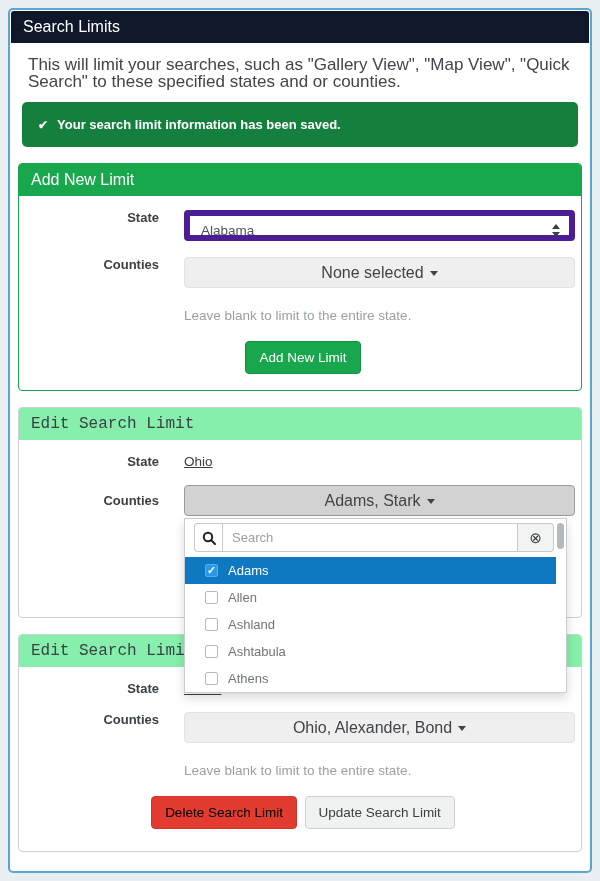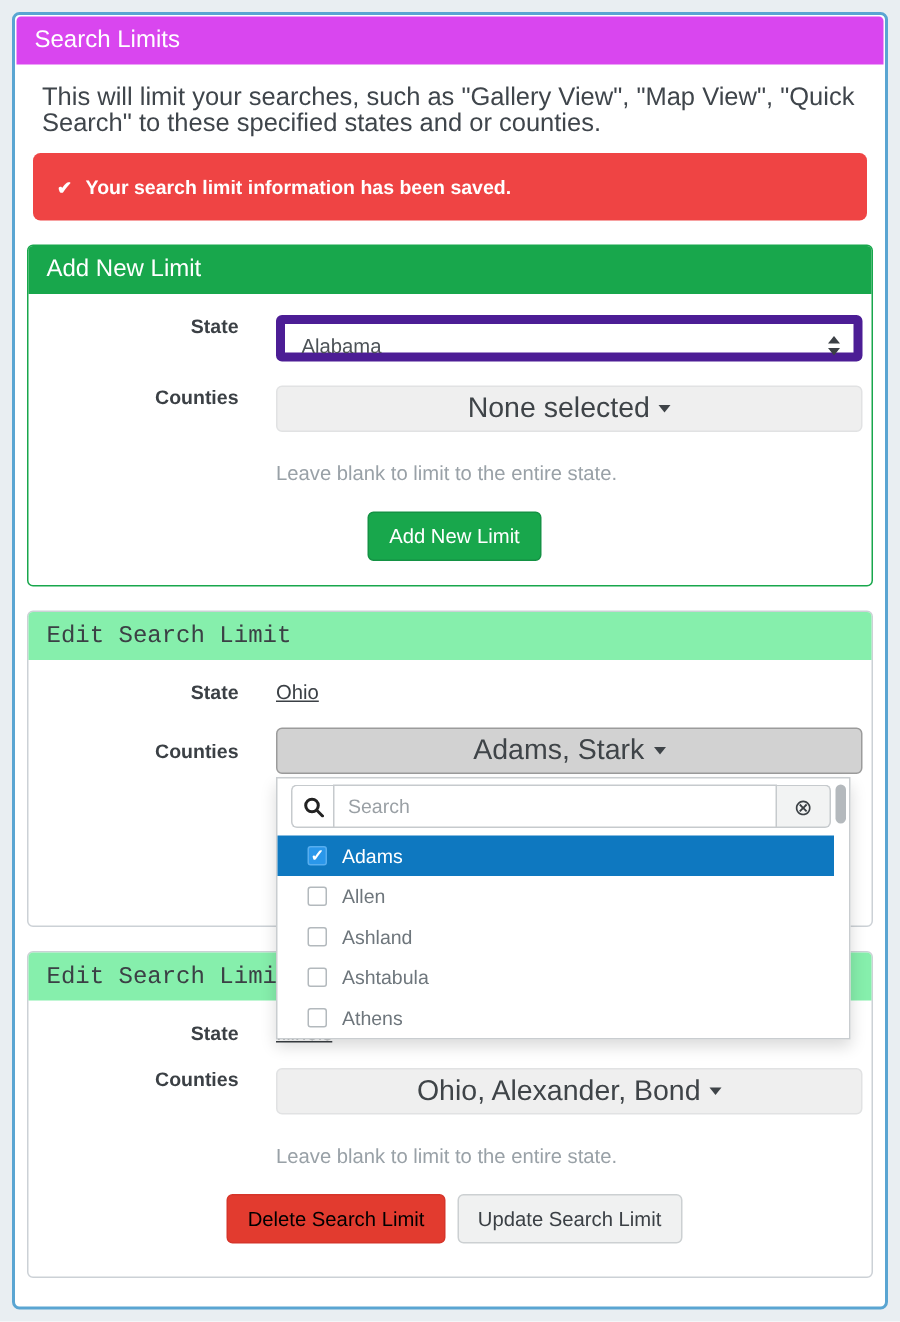"Search Limits" .main-header { background: #d946ef -> #0f172a }
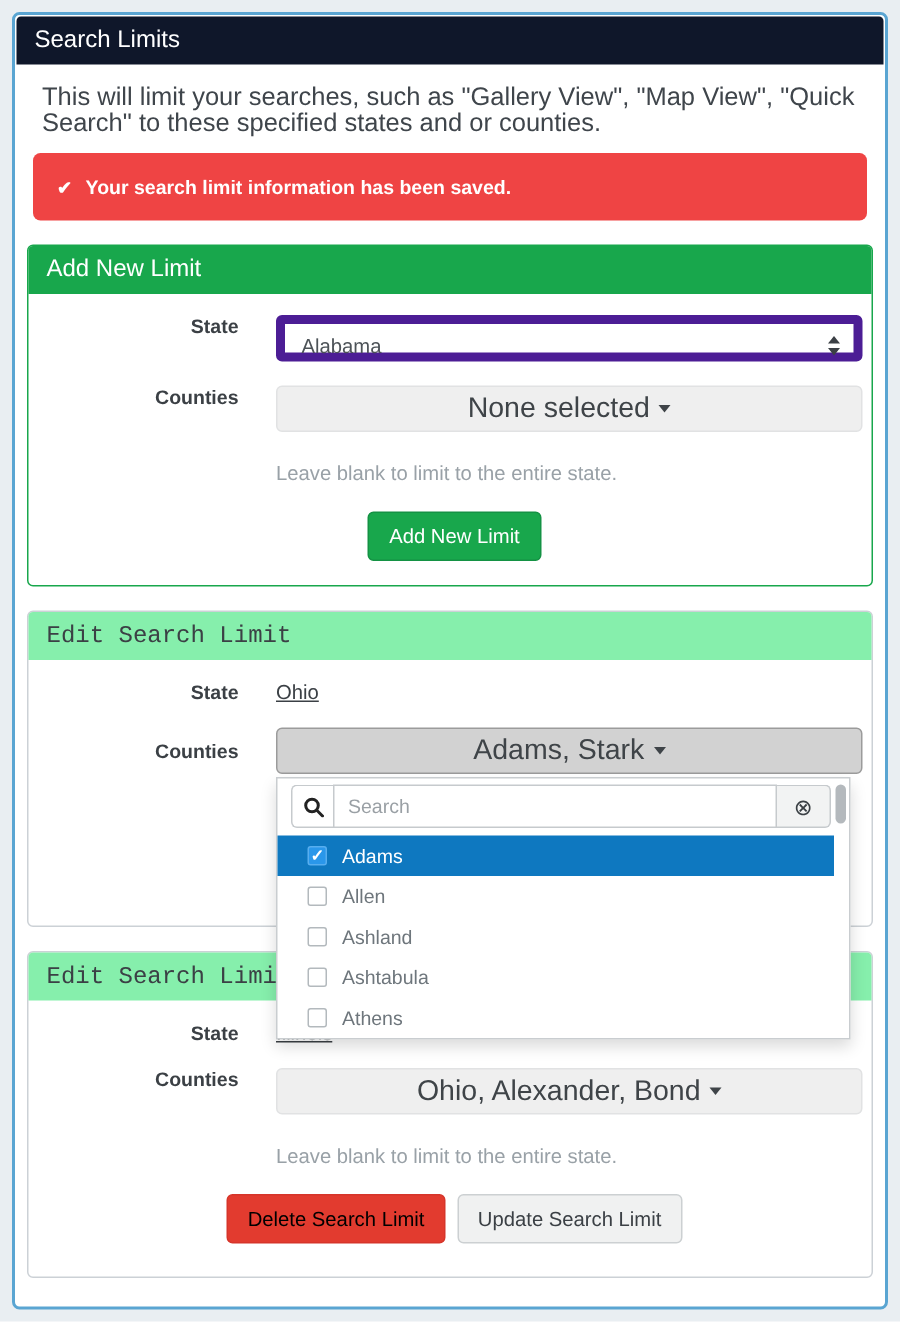"✔ Your search limit information" .alert-success { background: #ef4444 -> #15803d }
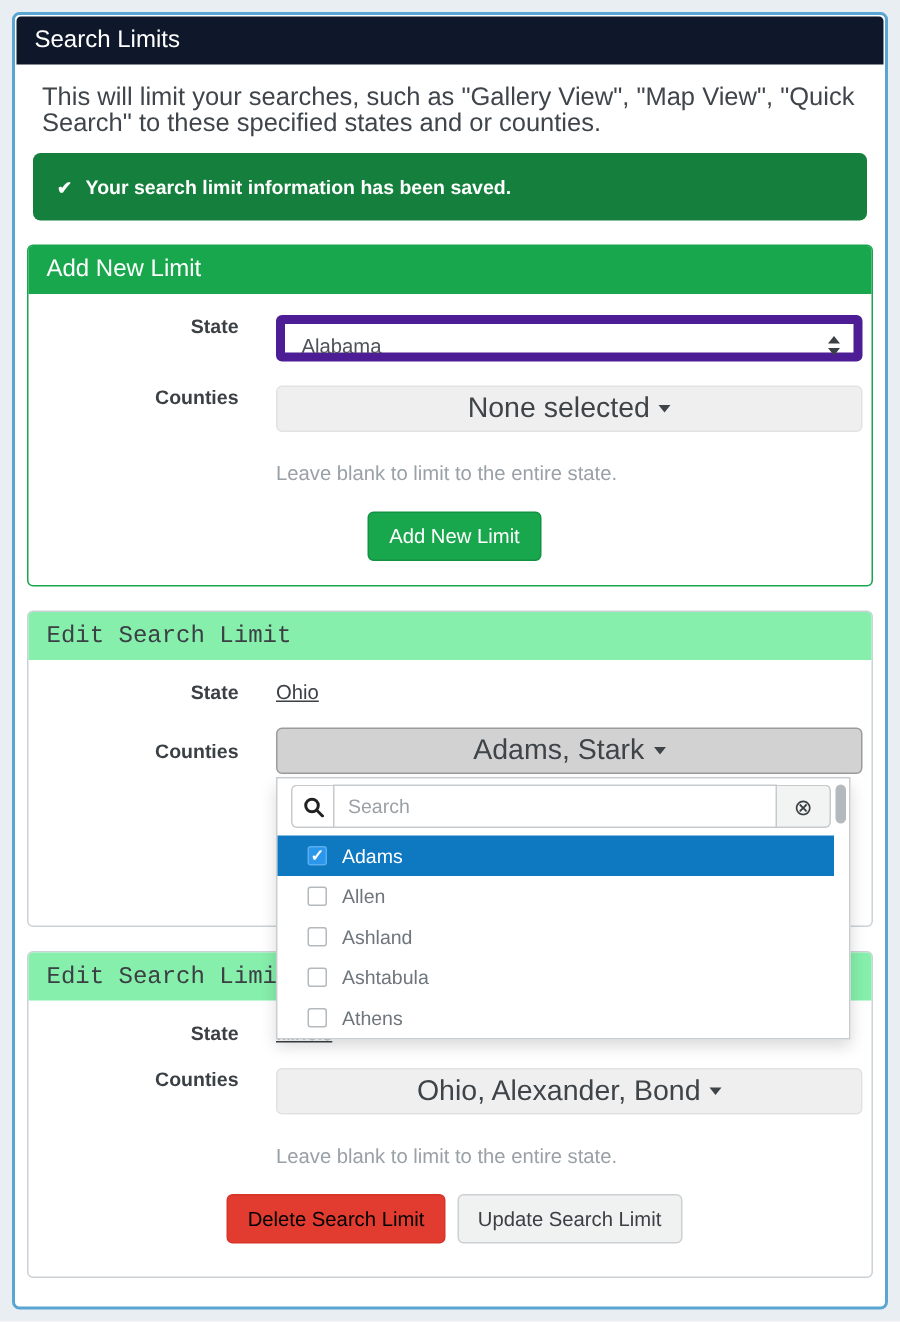"None selected" .ms-btn { font-size: 19px -> 16px }
